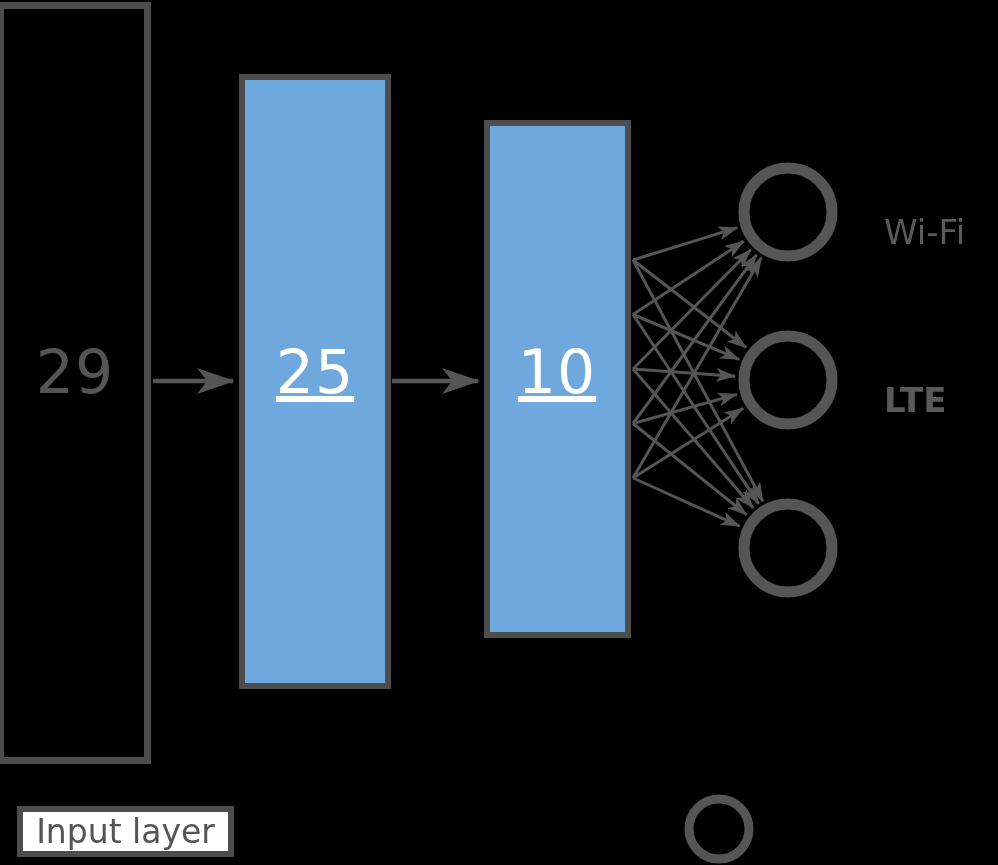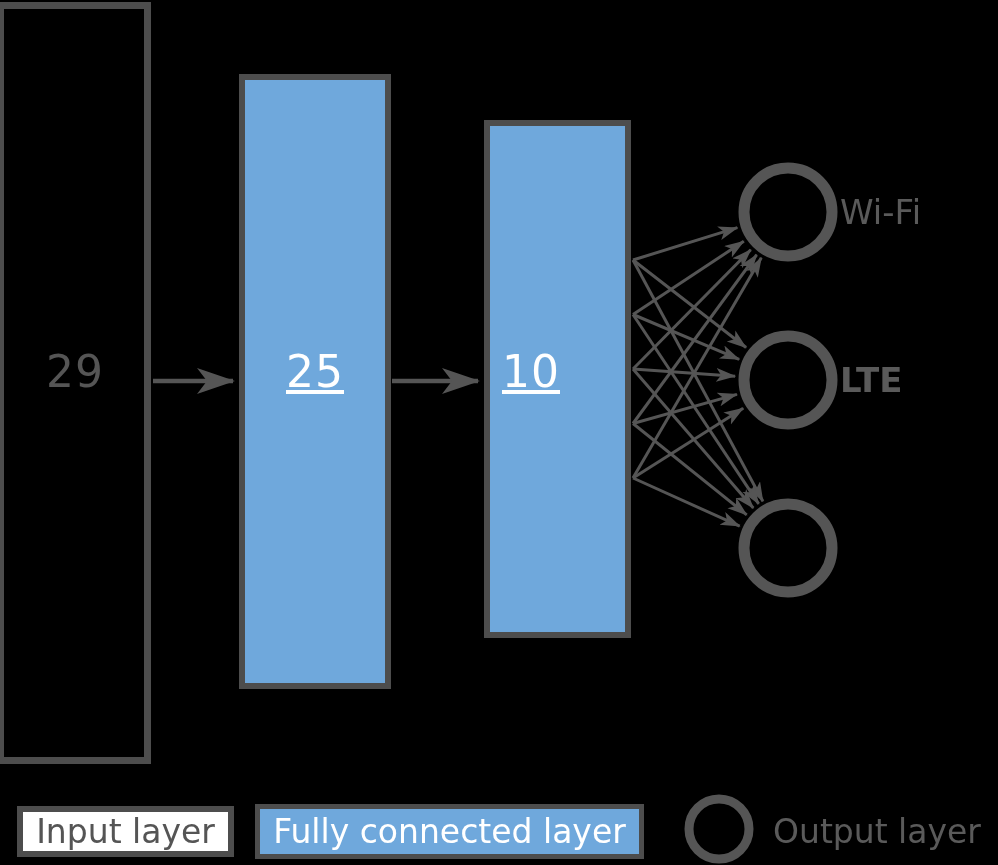"Wi-Fi" .out-label { left: 840px -> 884px; margin-top: none -> 20px }
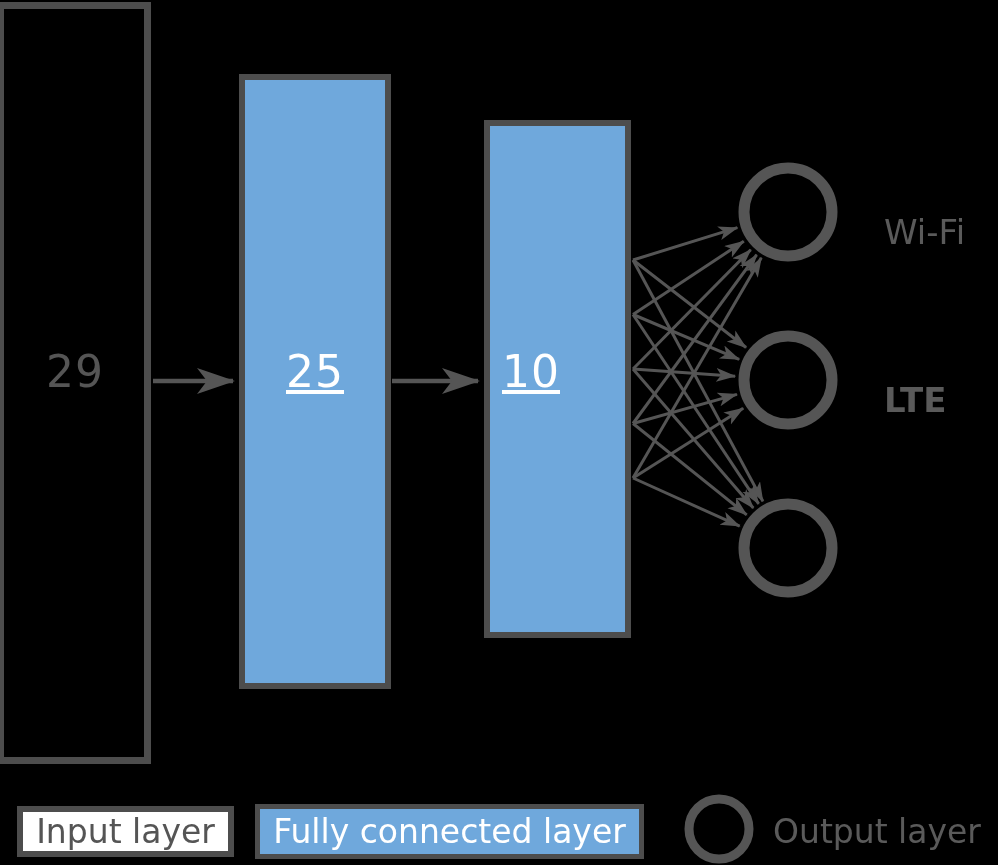"29" .layer-count { font-size: 44px -> 60px }
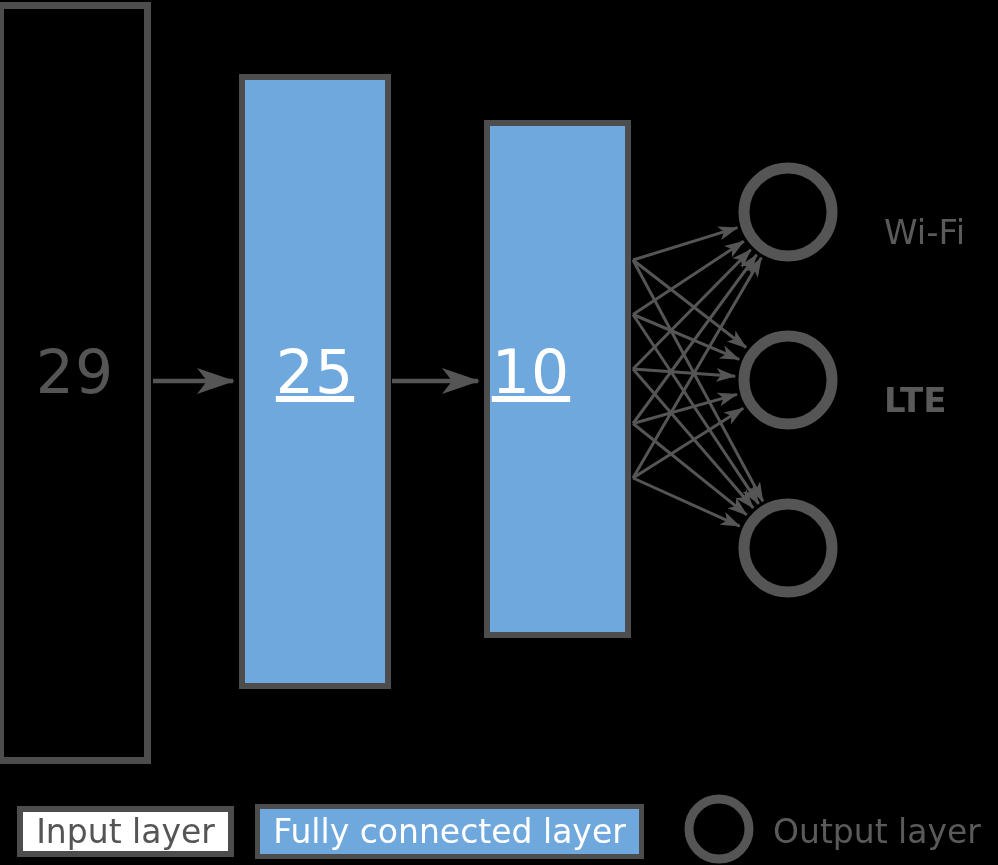"10" .count-fc2 { left: 531px -> 557px }
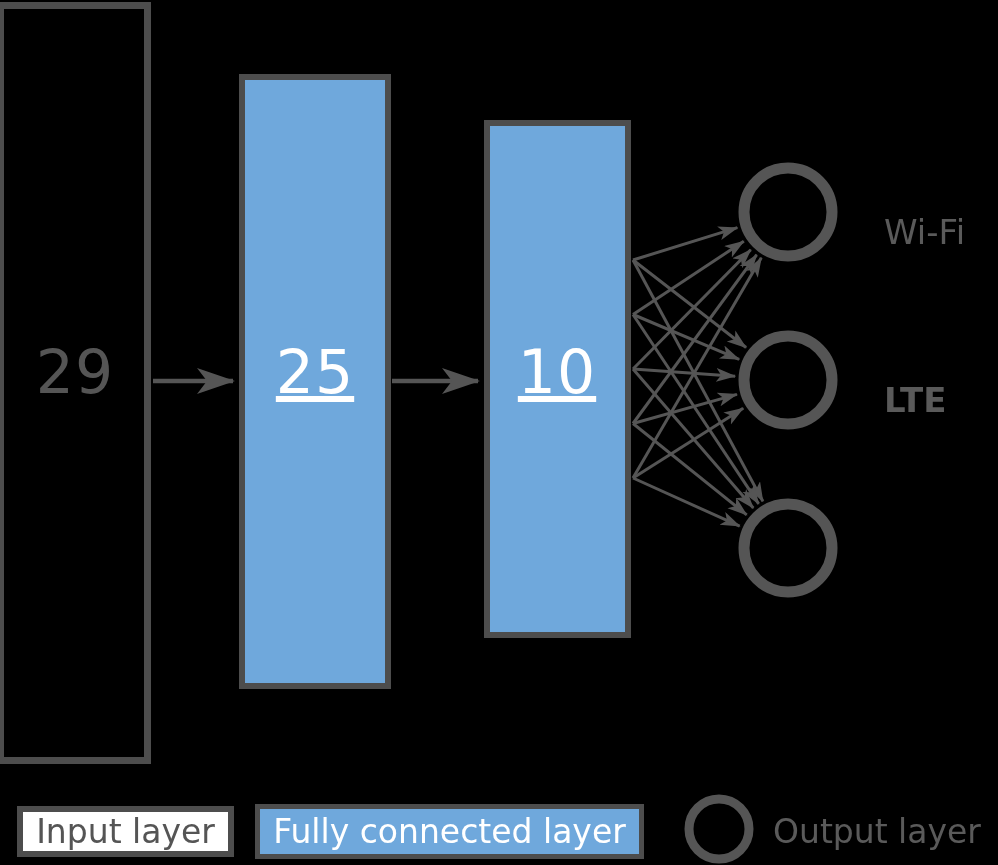"Fully connected layer" div.legend-box { html: <div> <span>Fully connected layer</span> </div> -> none }
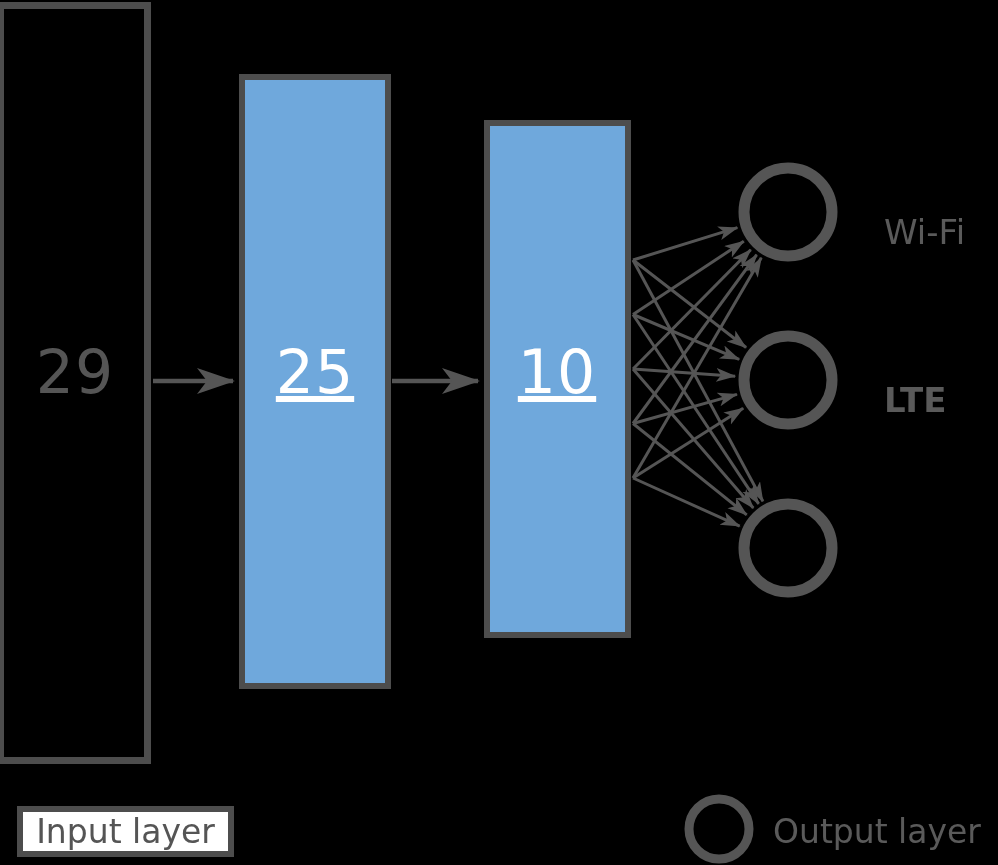"Output layer" div.legend-output-label { html: <div>Output layer</div> -> none }
